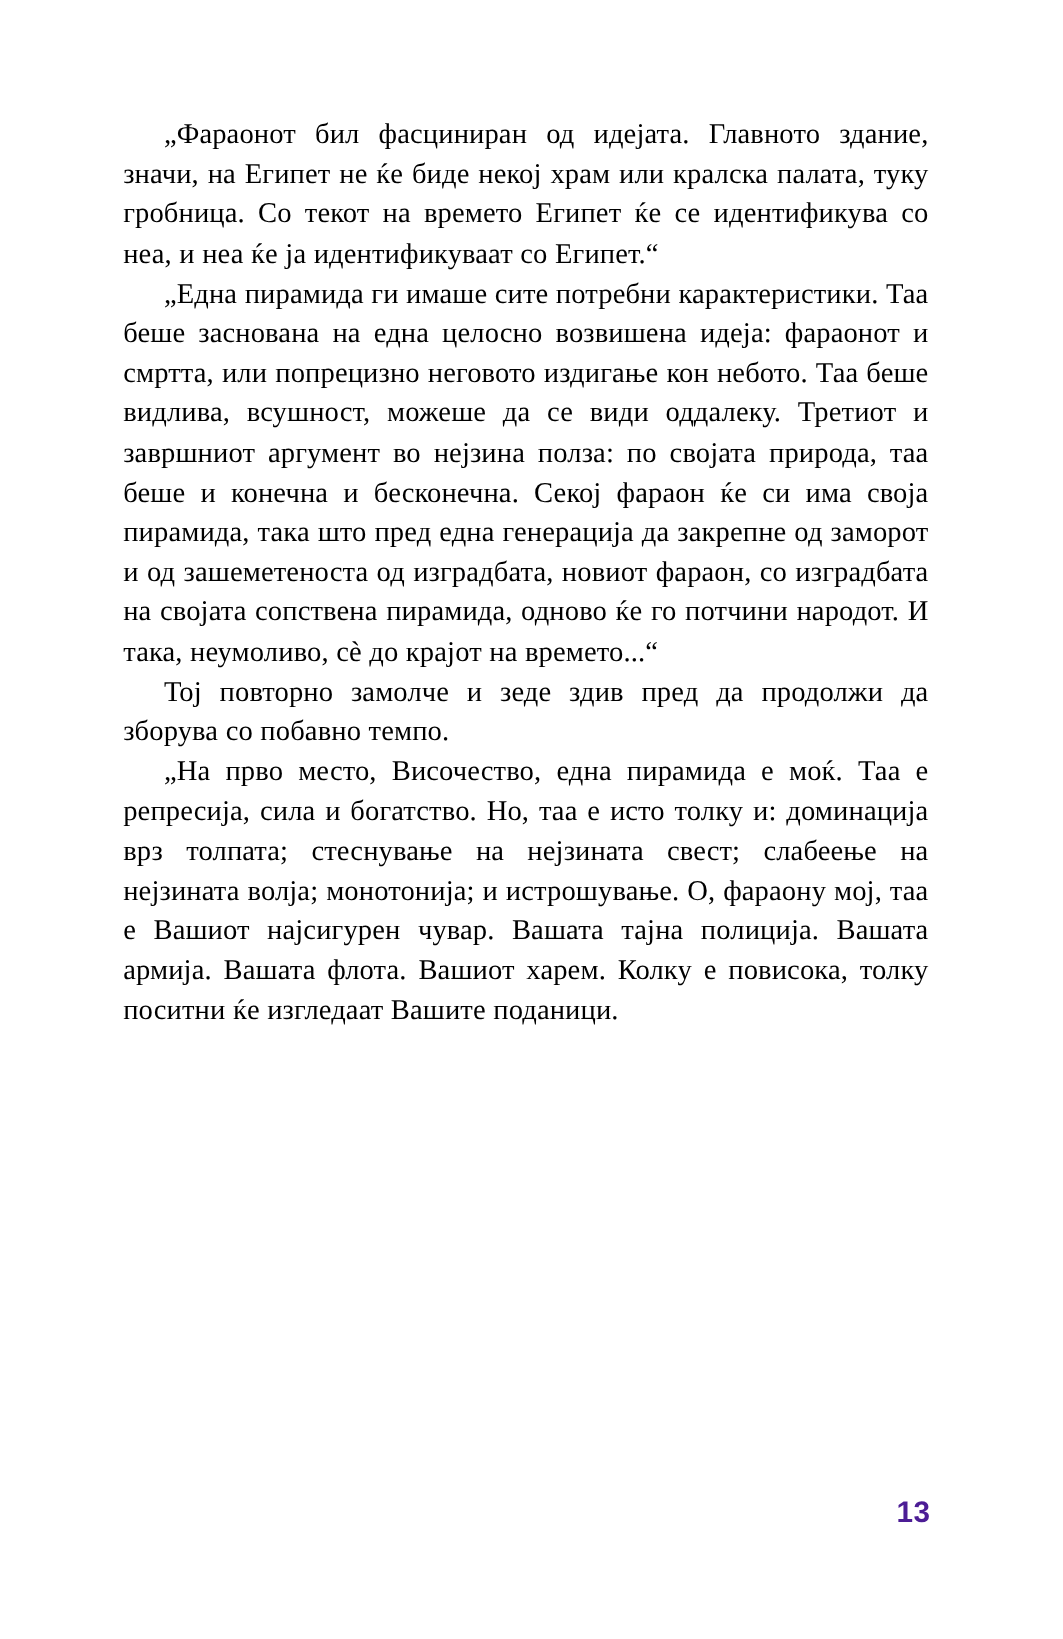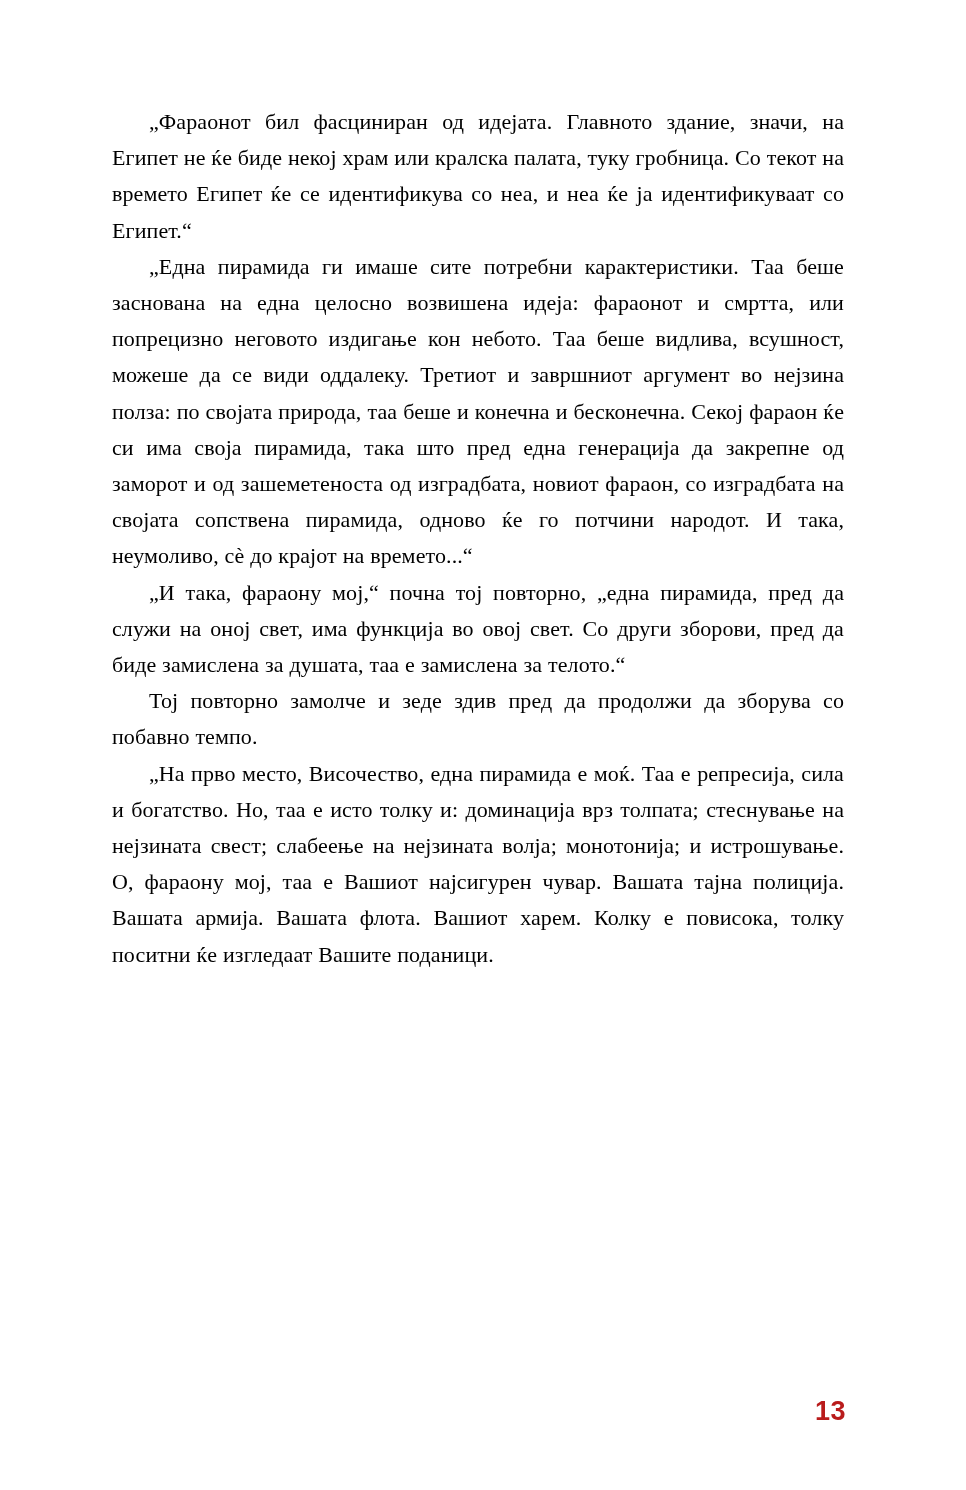"„Фараонот бил фасциниран од идејата." .para { font-size: 22px -> 26px }
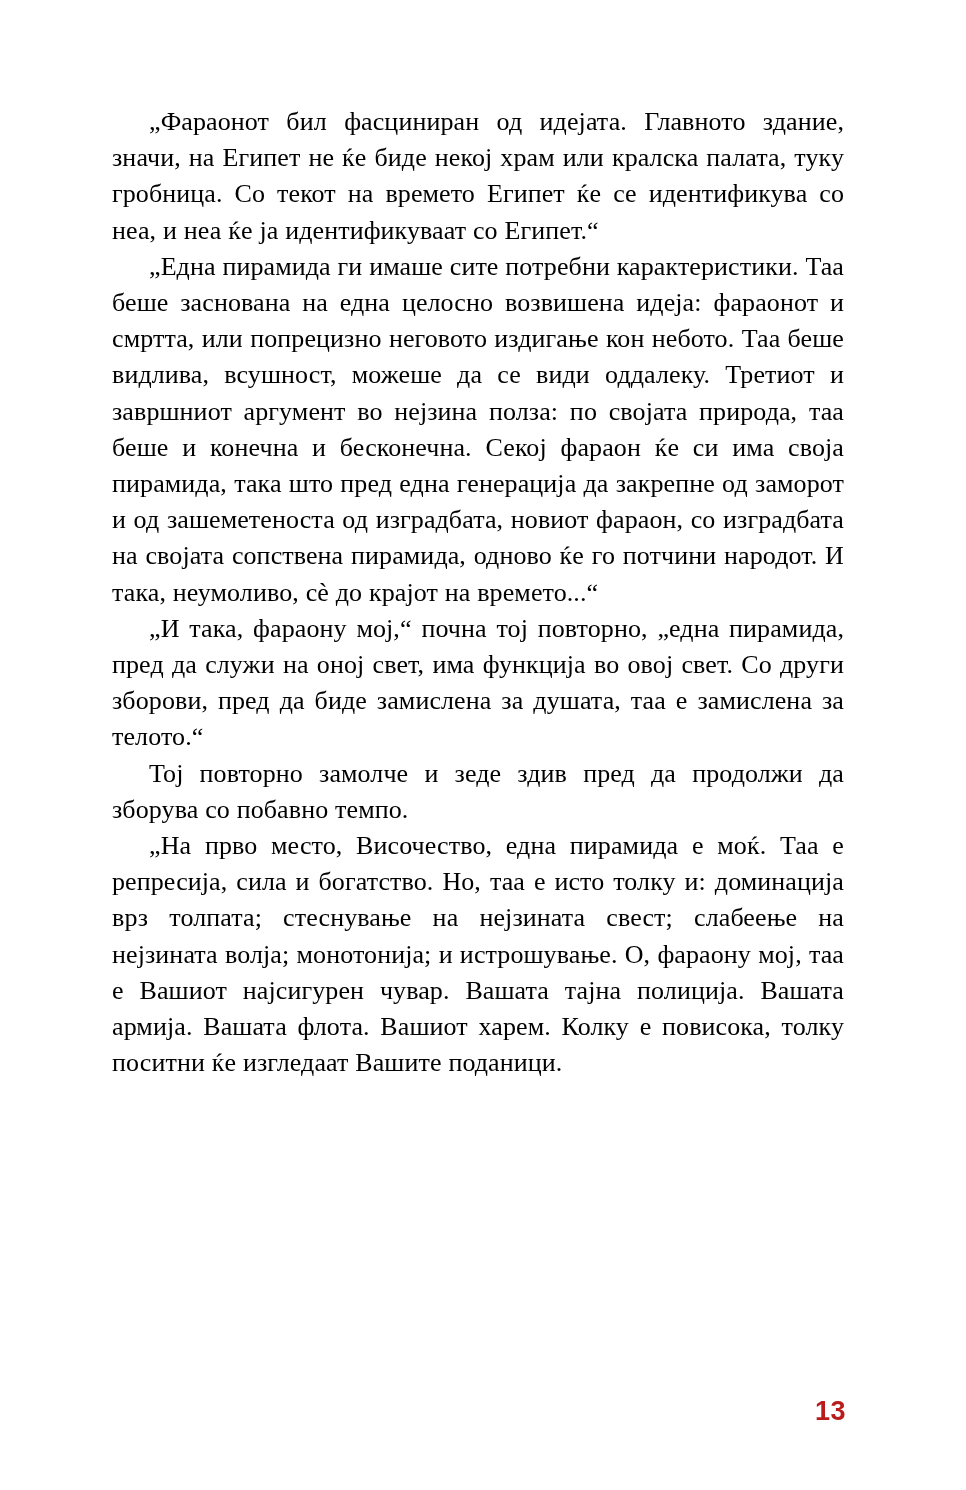"„И така, фараону мој,“ почна" p.para { html: <p>„И така, фараону мој,“ почна тој повторно, „една пирамида, пред да служи на оној свет, има функција во овој свет. Со други зборови, пред да биде замислена за душата, таа е замислена за телото.“</p> -> none }
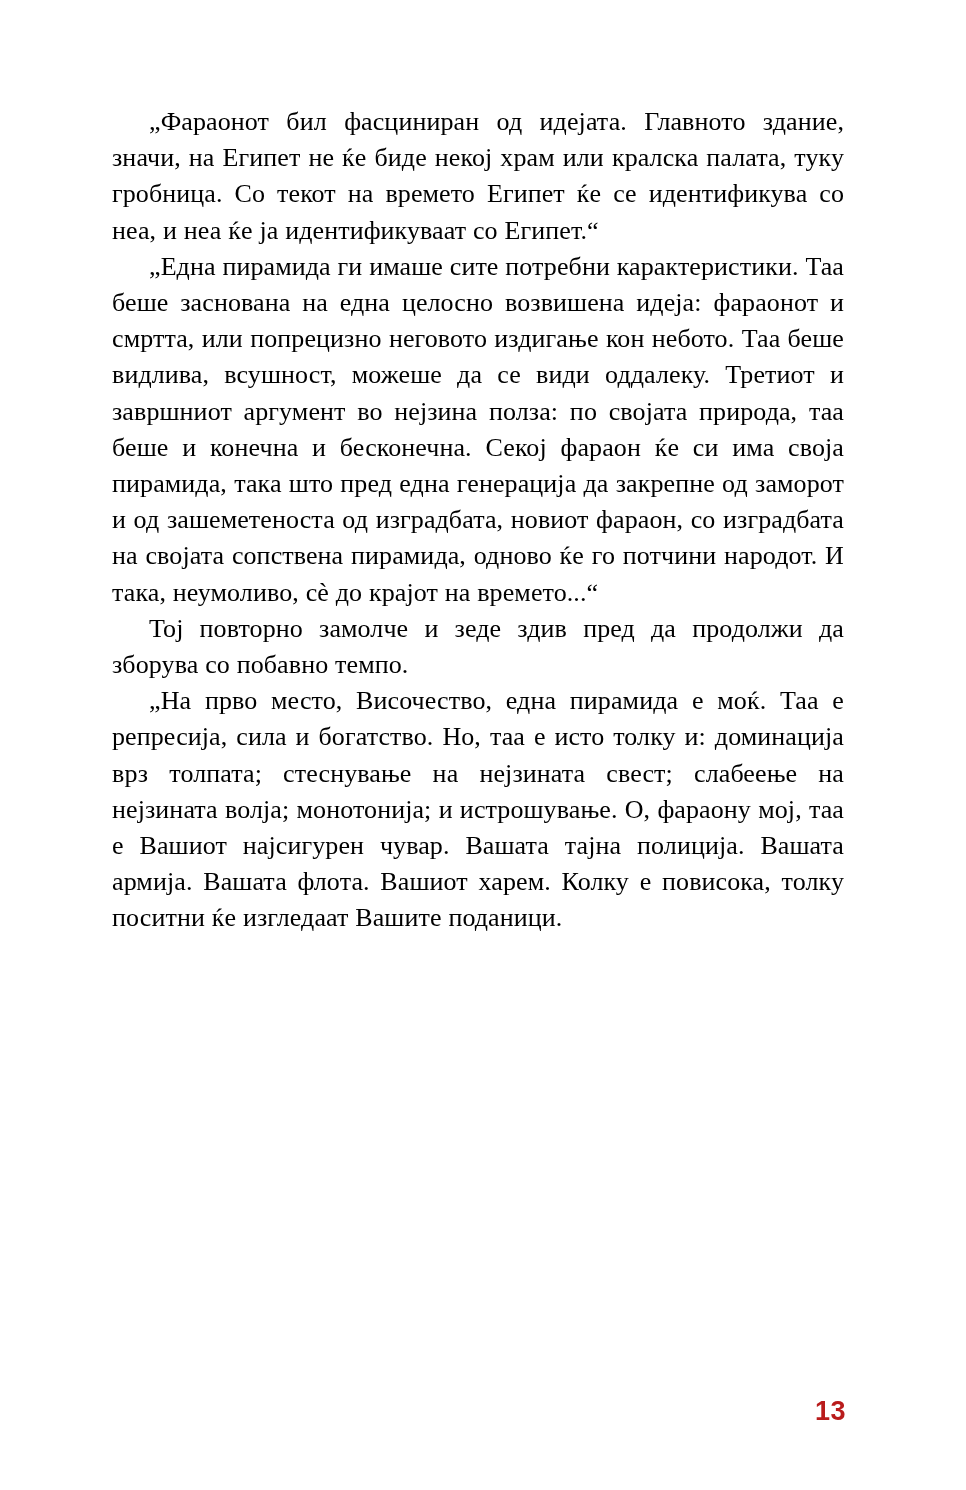"13" .page-number { color: #b91c1c -> #4c1d95; top: 1395px -> 1359px }
